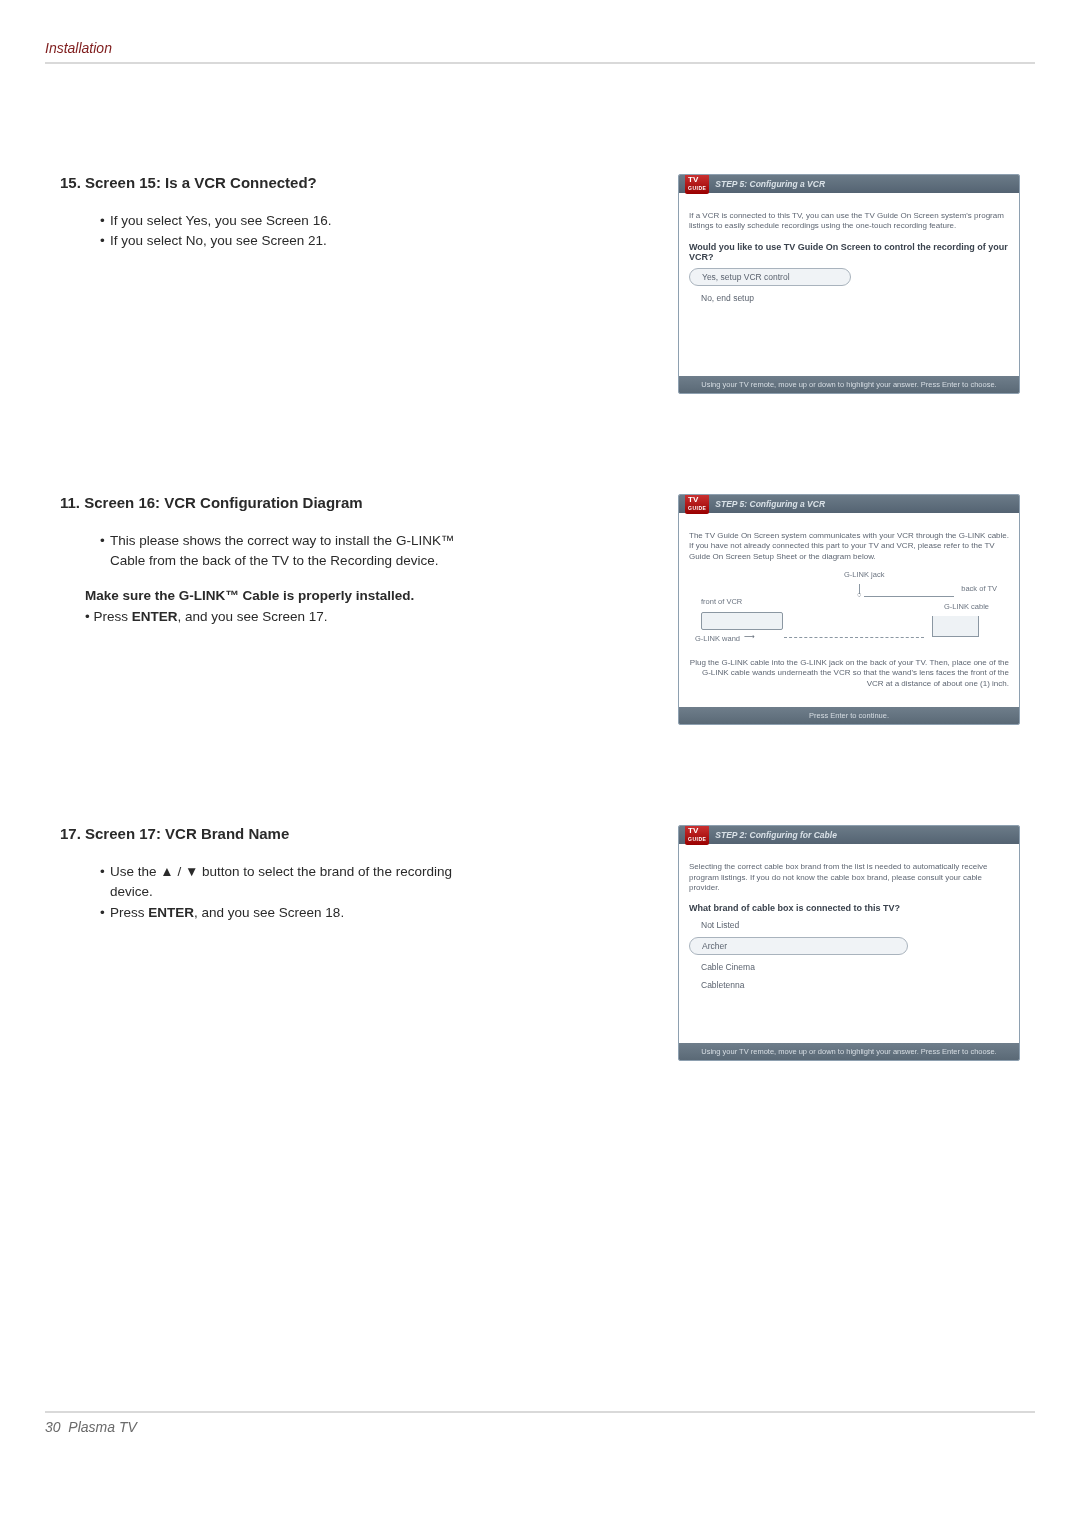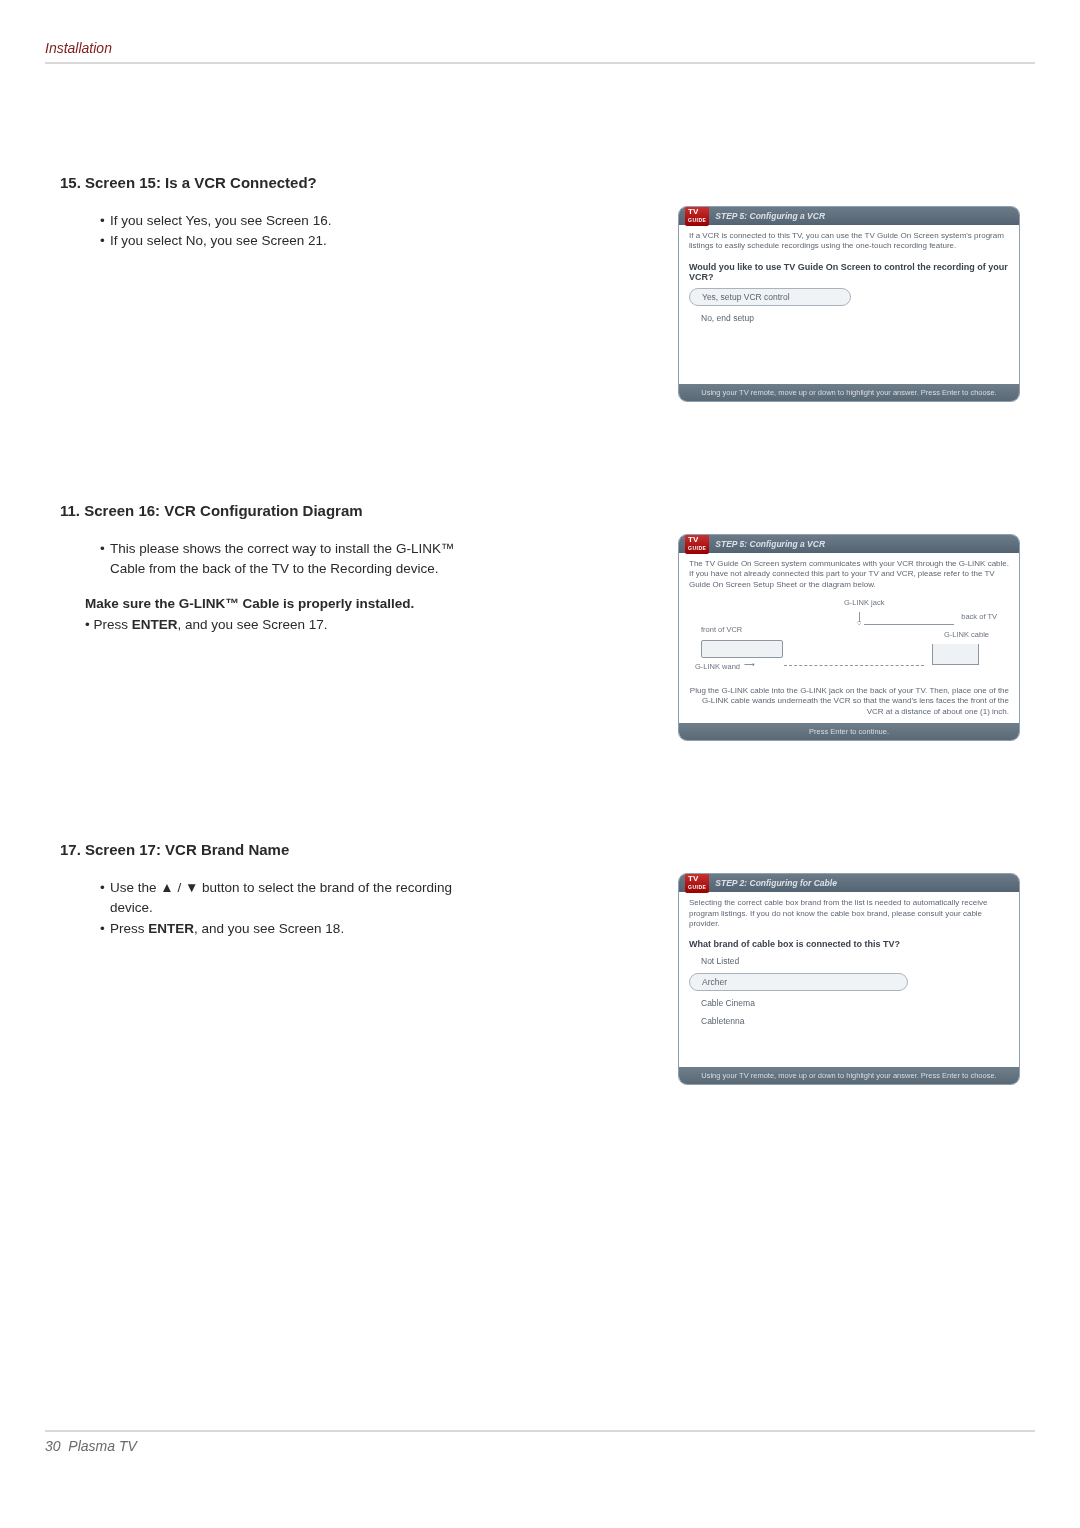"TV" .panel { border-radius: 9px -> 2px; margin-top: 32px -> none }
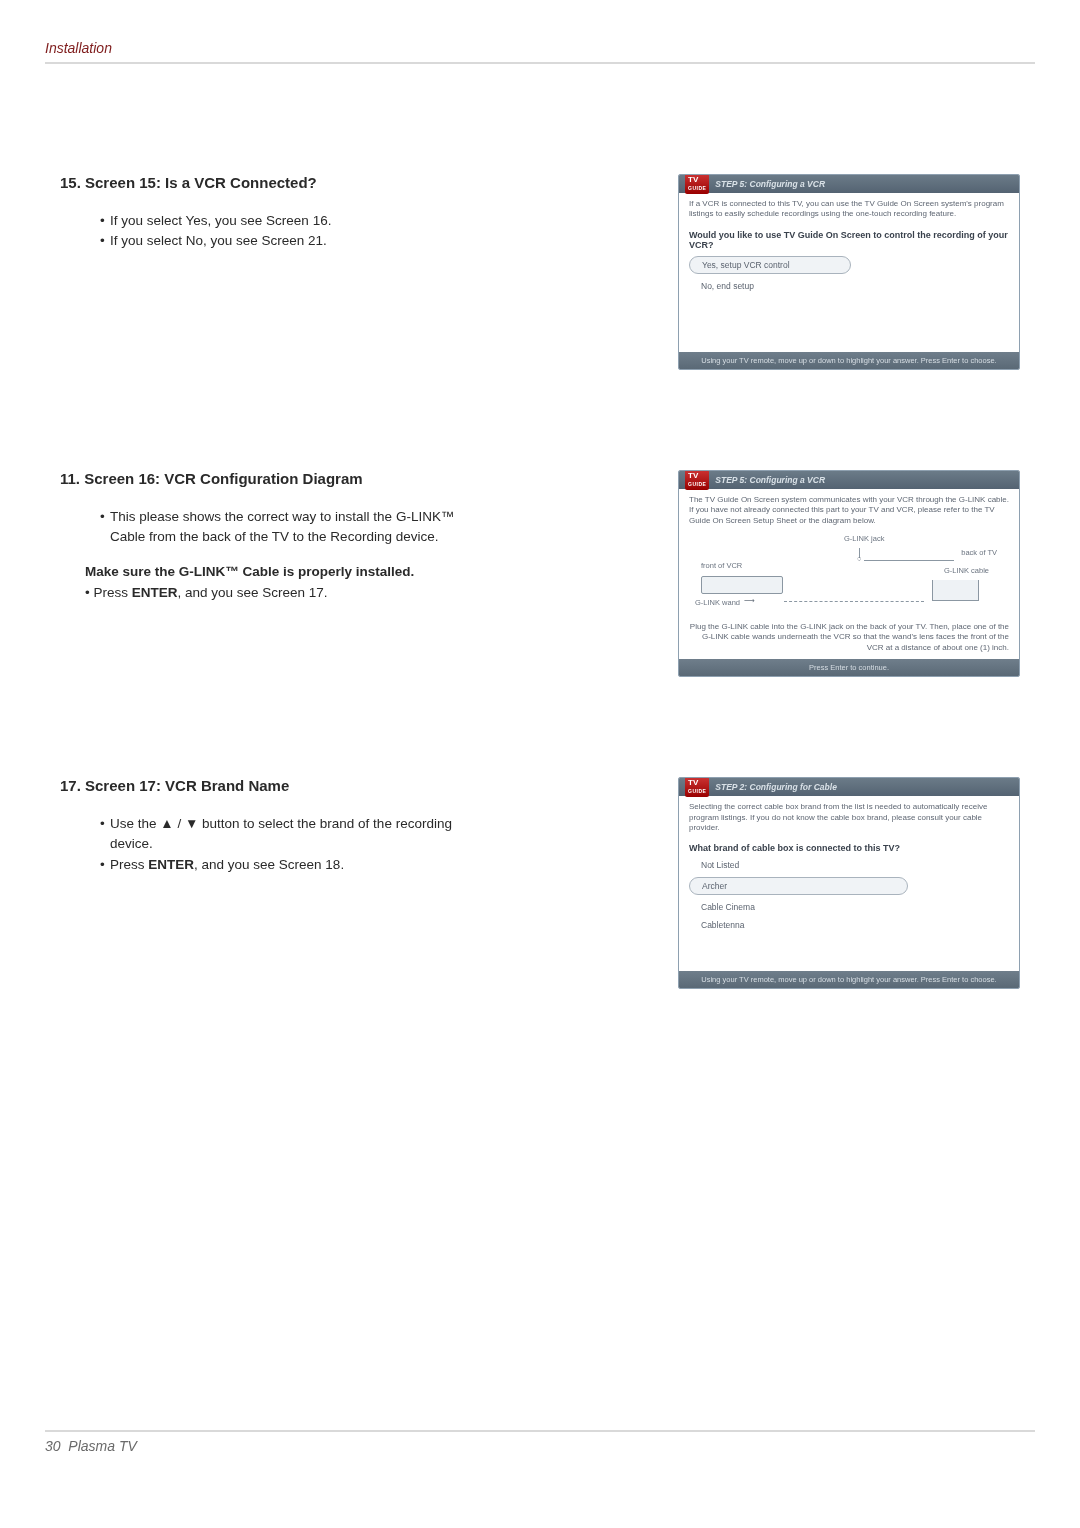"If a VCR is connected" .panel-body { padding: 6px 10px -> 18px 10px }
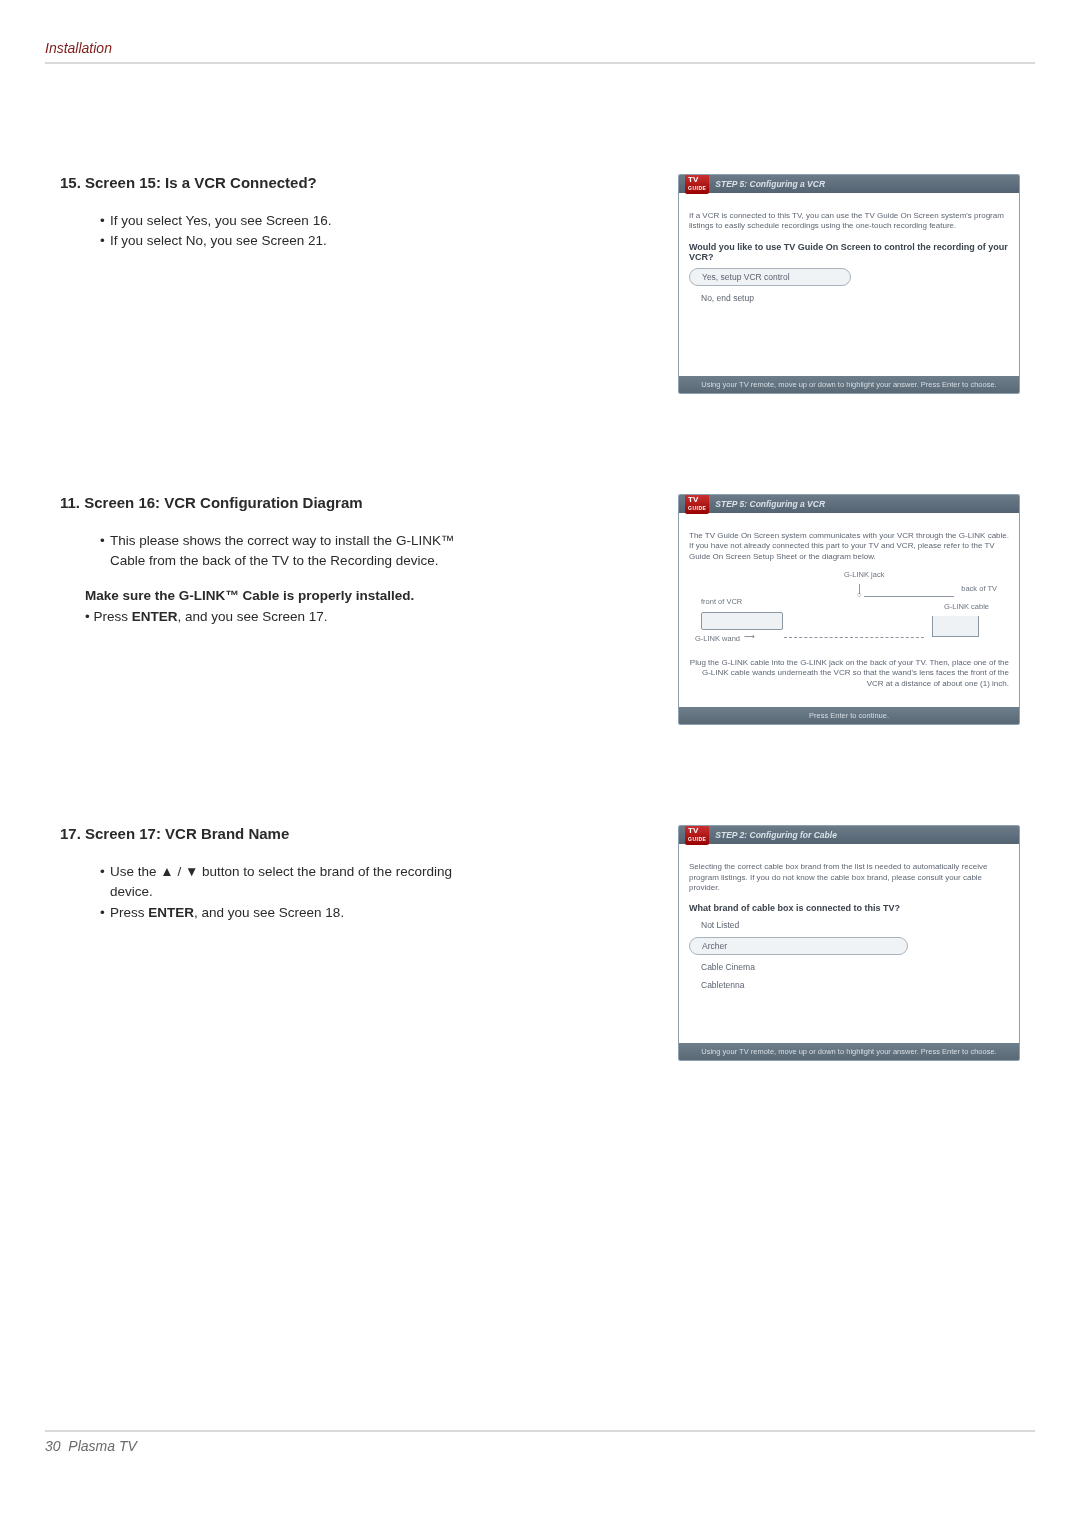"30 Plasma TV" .footer { bottom: 74px -> 93px }
